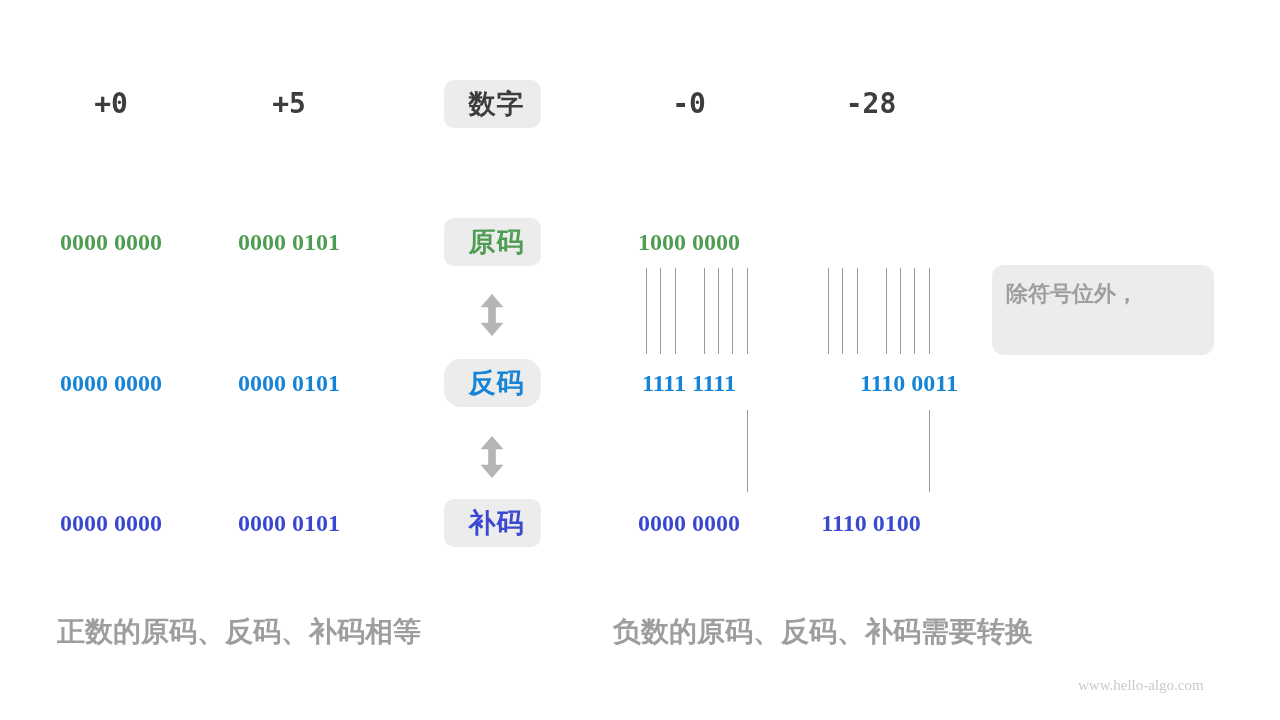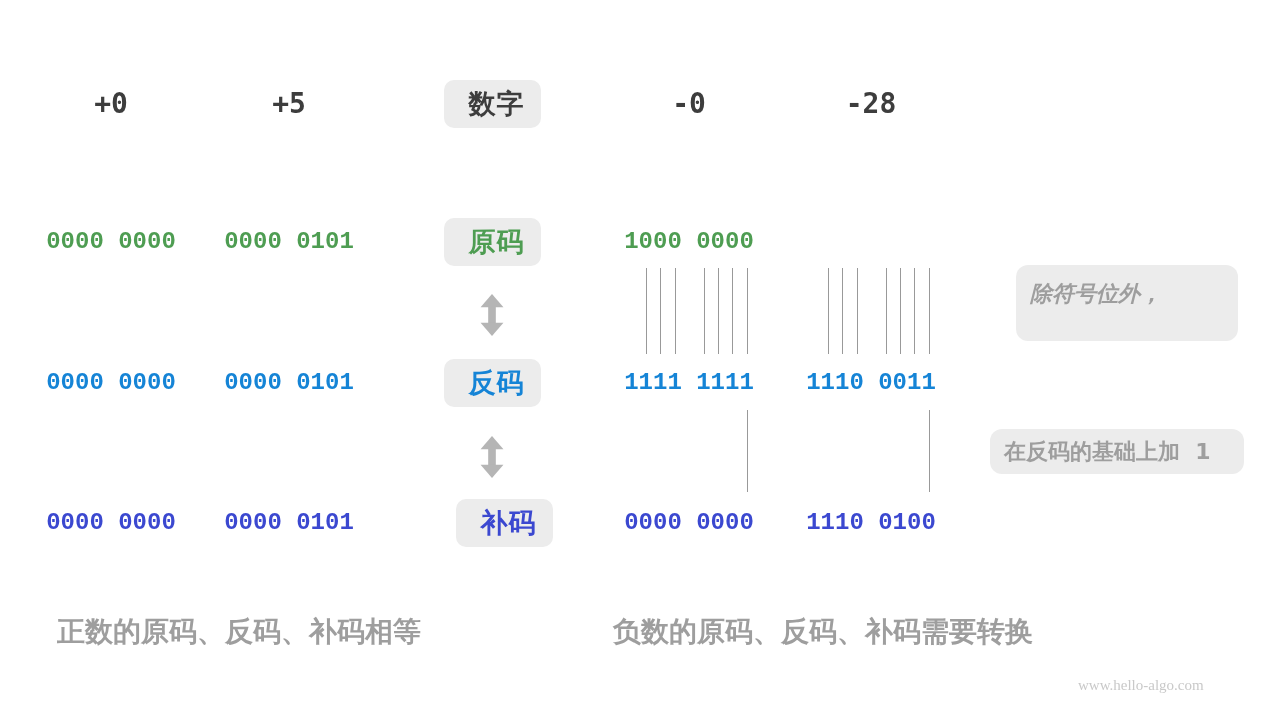"0000 0000" .bin { font-family: Liberation Mono, monospace -> Liberation Serif, serif }
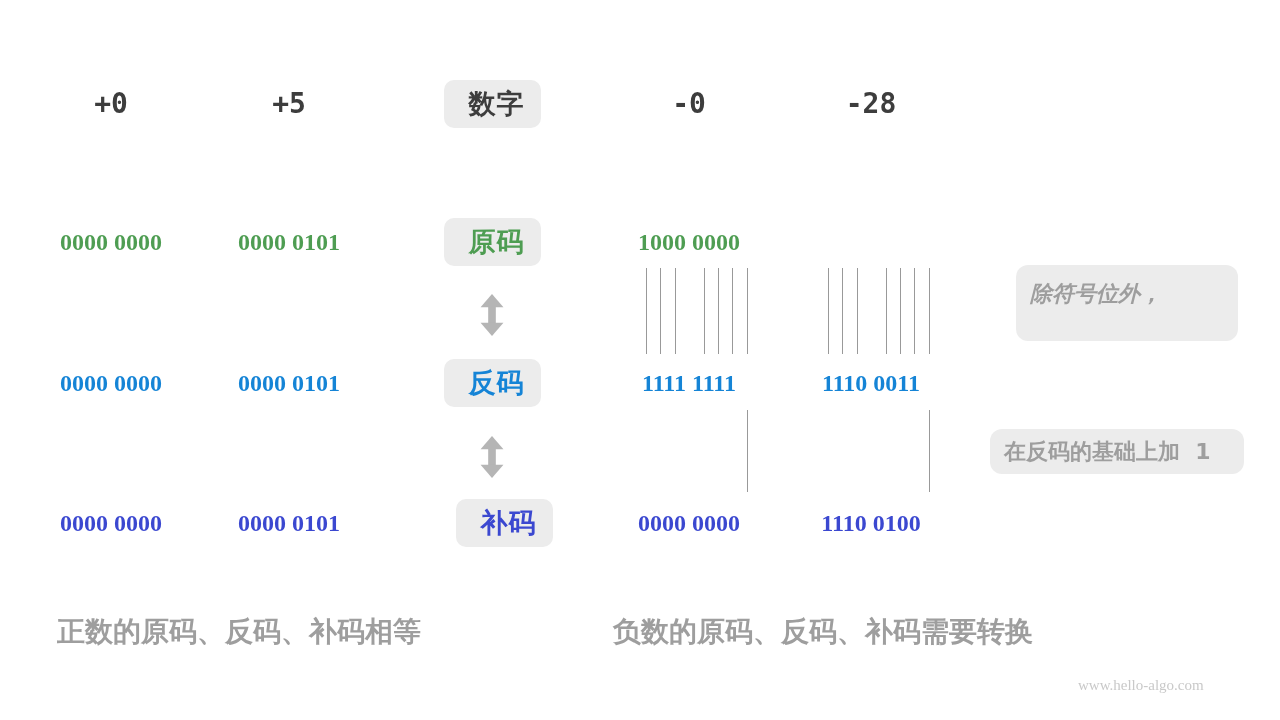"除符号位外，" .note1 { font-style: italic -> none; height: 76px -> 90px; left: 1016px -> 992px }
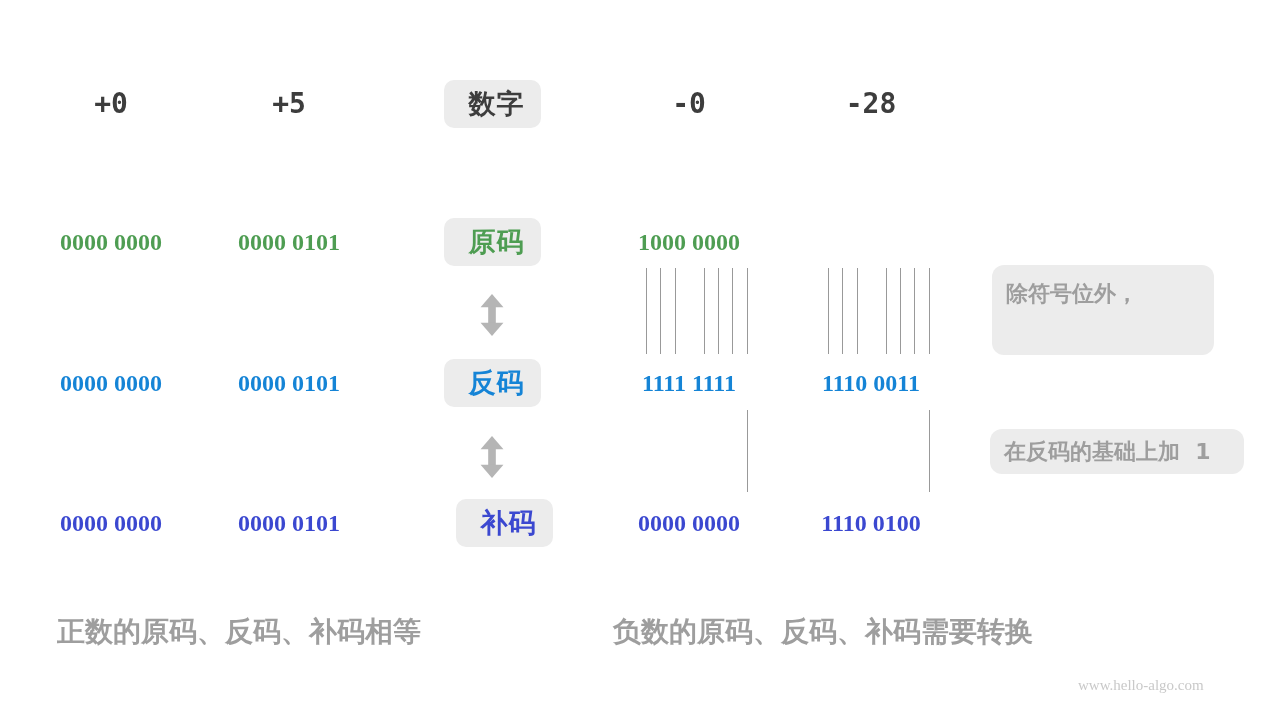"反码" .label-box.blue { border-radius: none -> 17px }
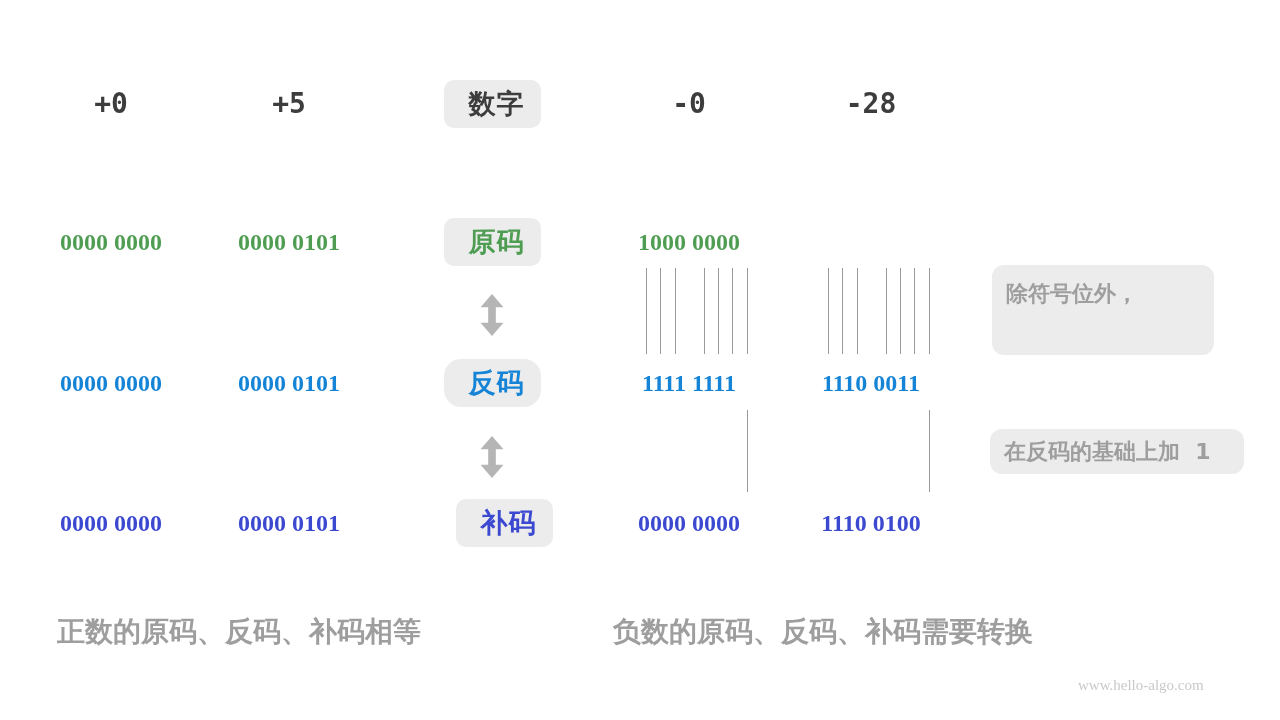"1110 0011" div.bin { left: 771px -> 809px }
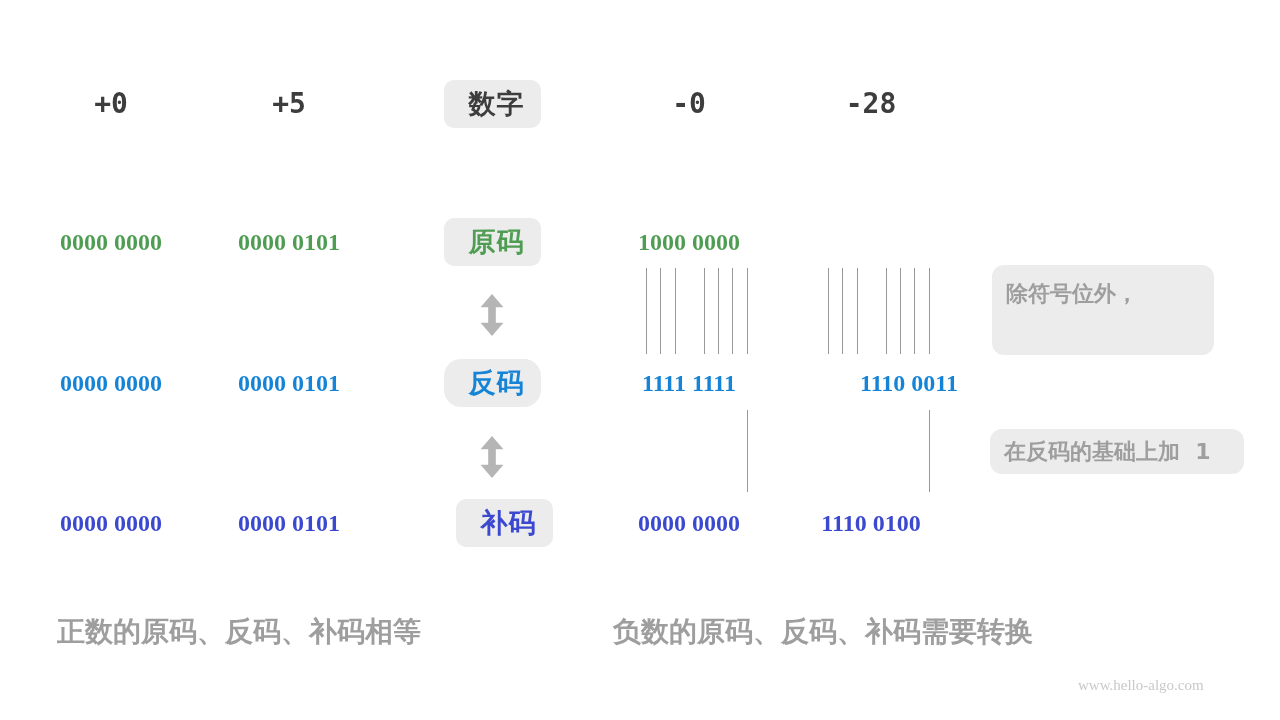"在反码的基础上加 1" div.note { html: <div>在反码的基础上加 1</div> -> none }
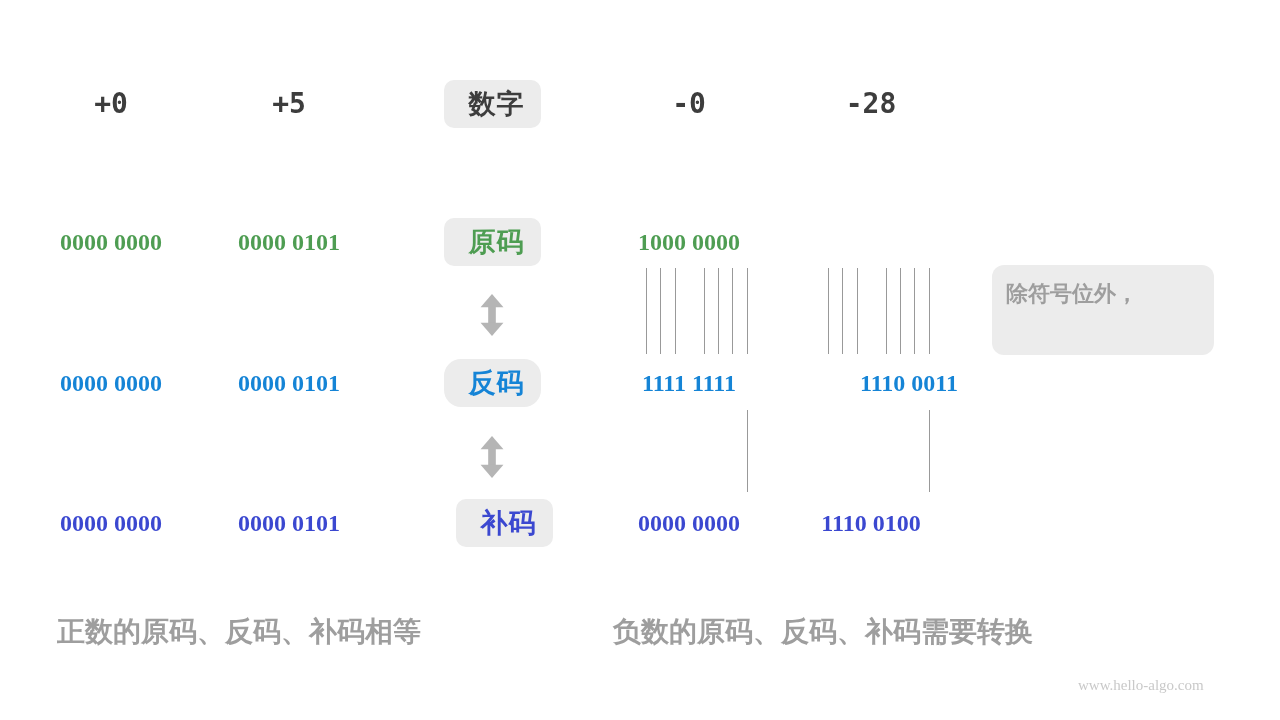"补码" .label-box.indigo { margin-left: 12px -> none }
